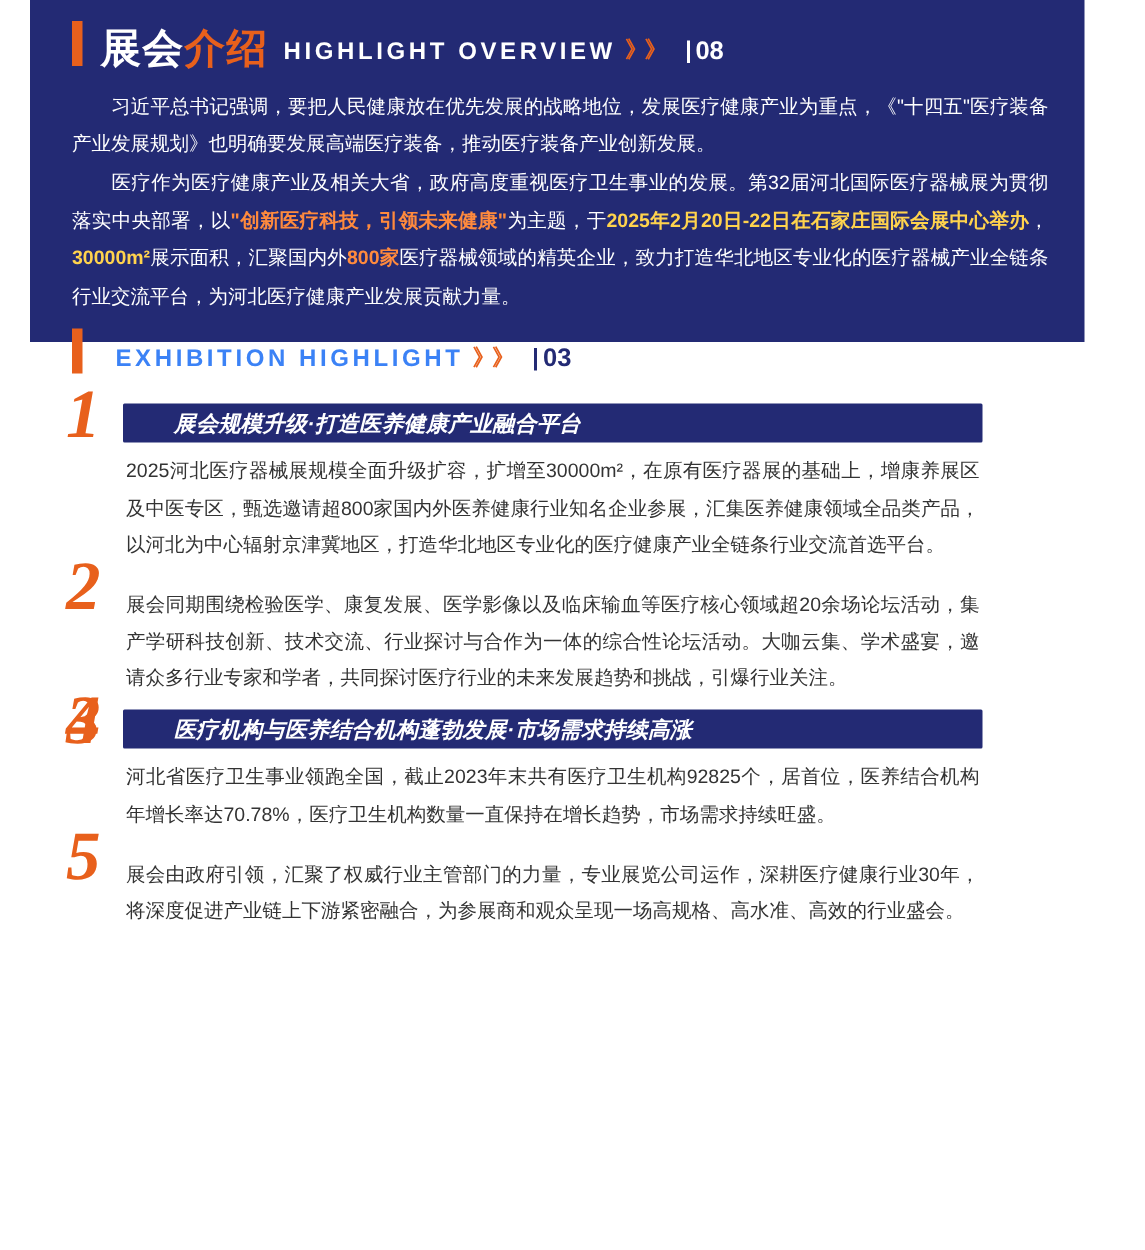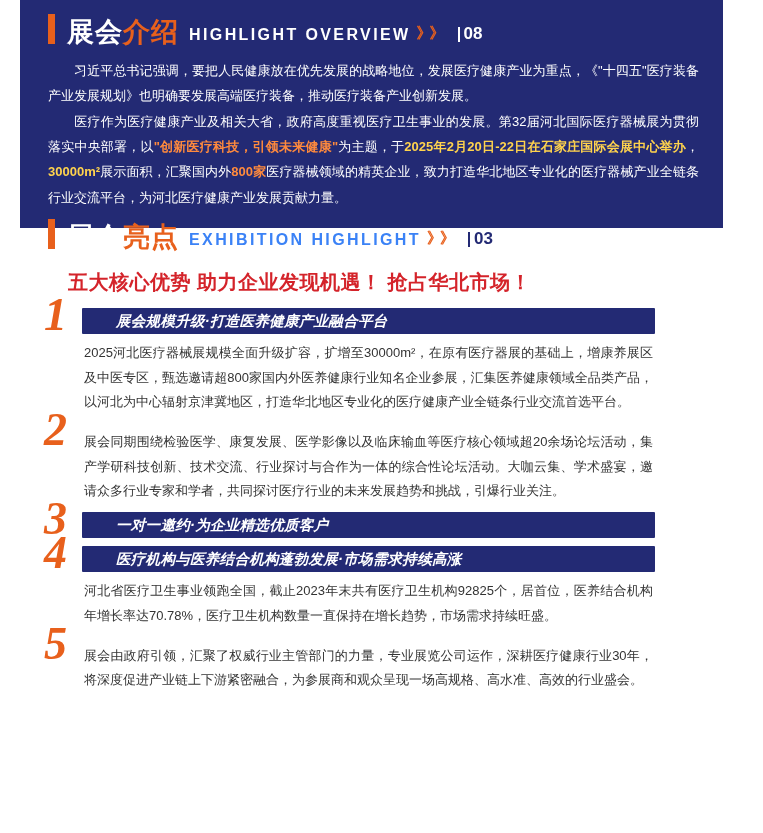"展会亮点" div.cn { html: <div><span>展会</span><span>亮点</span></div> -> none }
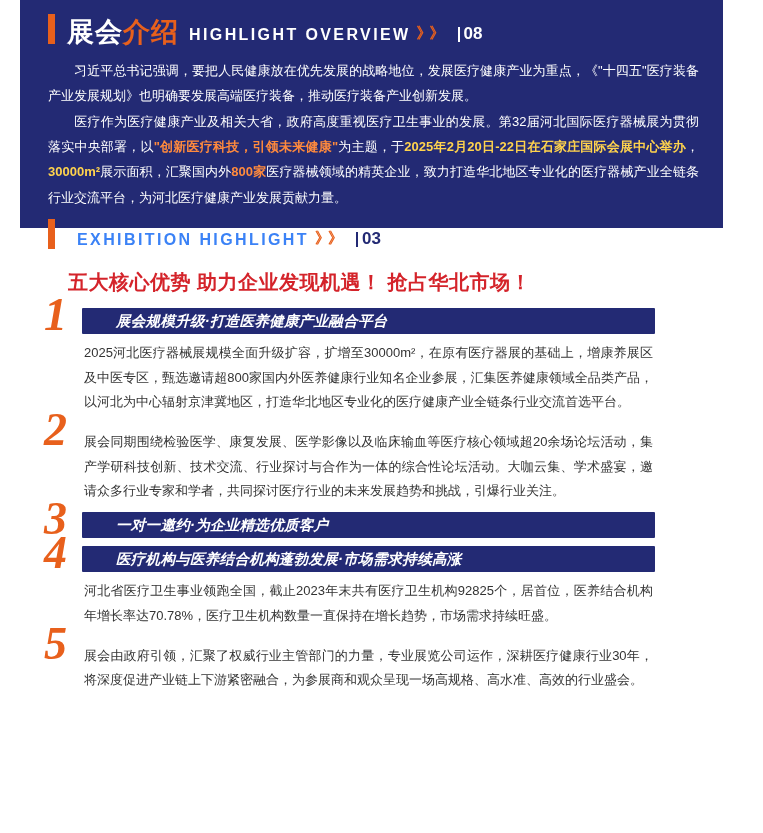"五大核心优势 助力企业发现机遇！ 抢占华北市场！" div.slogan { html: <div>五大核心优势 助力企业发现机遇！ 抢占华北市场！</div> -> none }
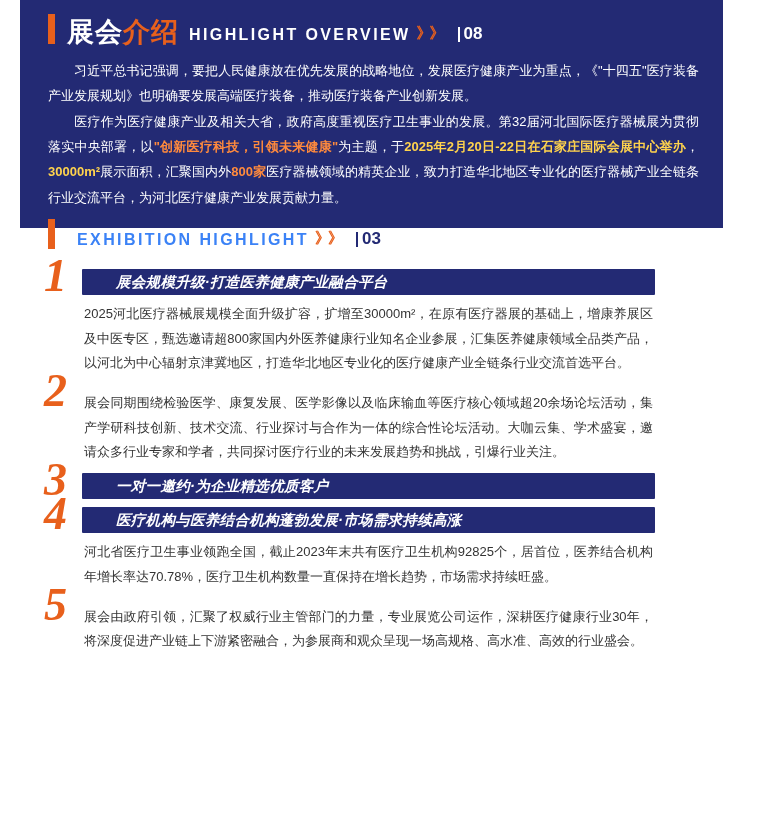"一对一邀约·为企业精选优质客户" div.hl-bar { html: <div> <span>一对一邀约·为企业精选优质客户</span> </div> -> none }
